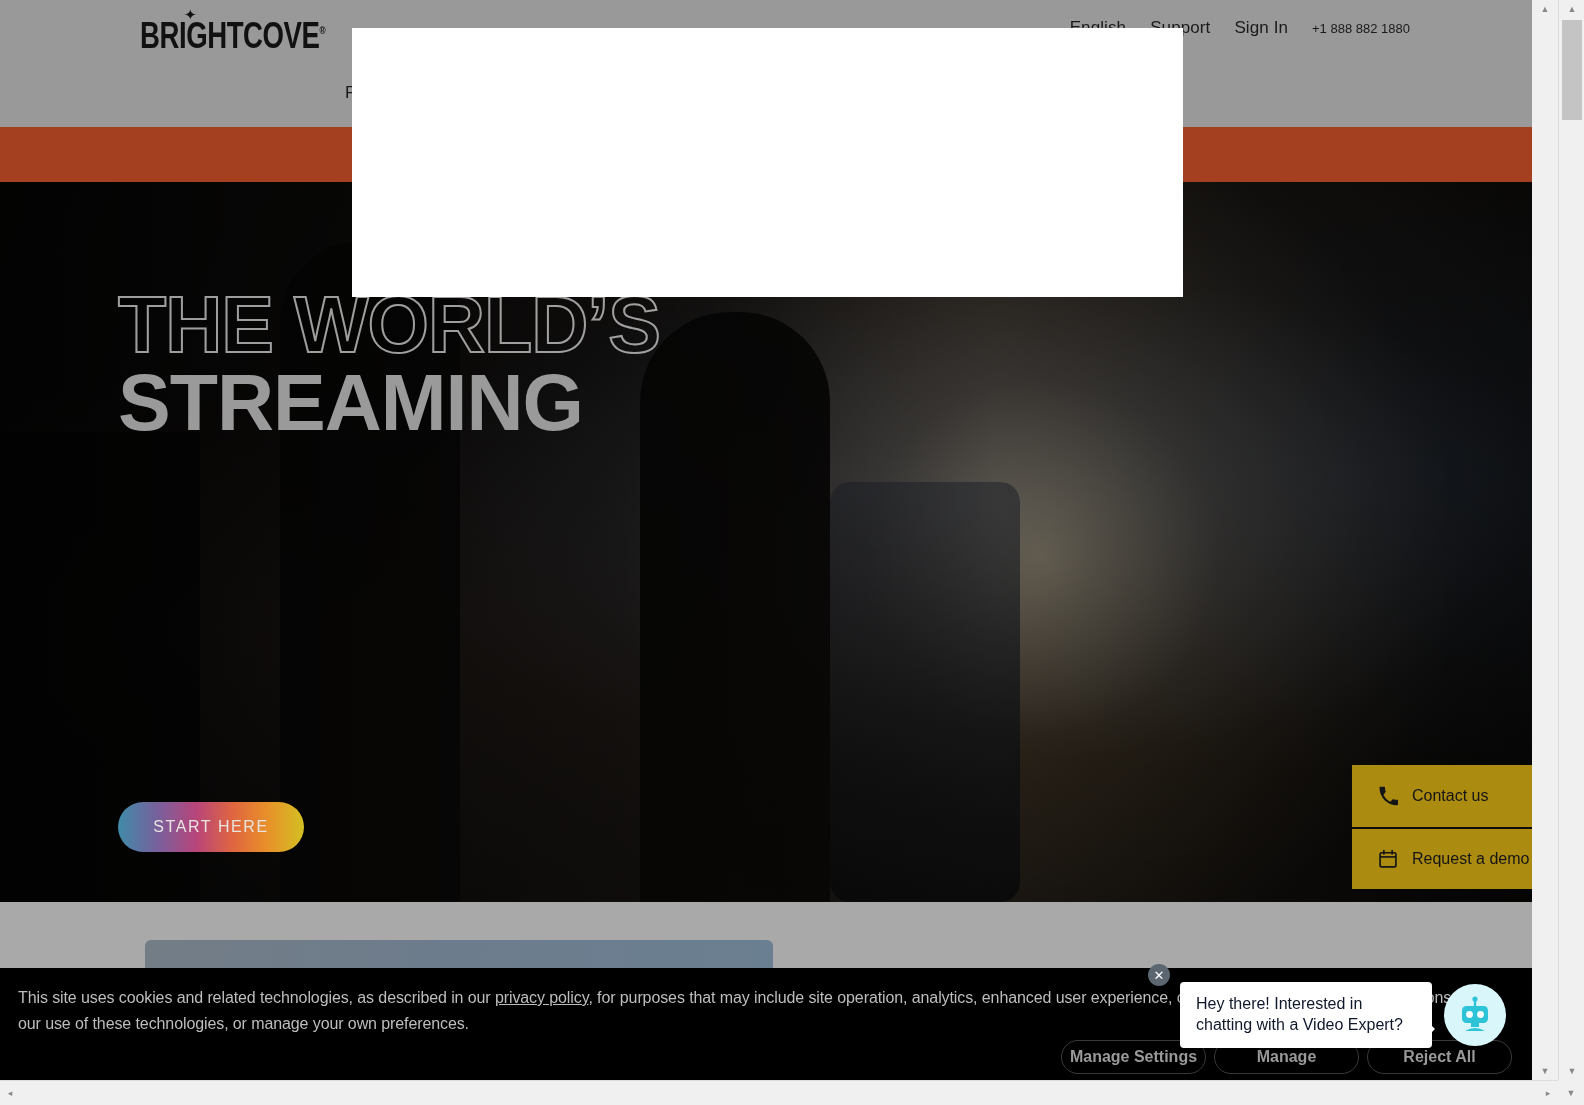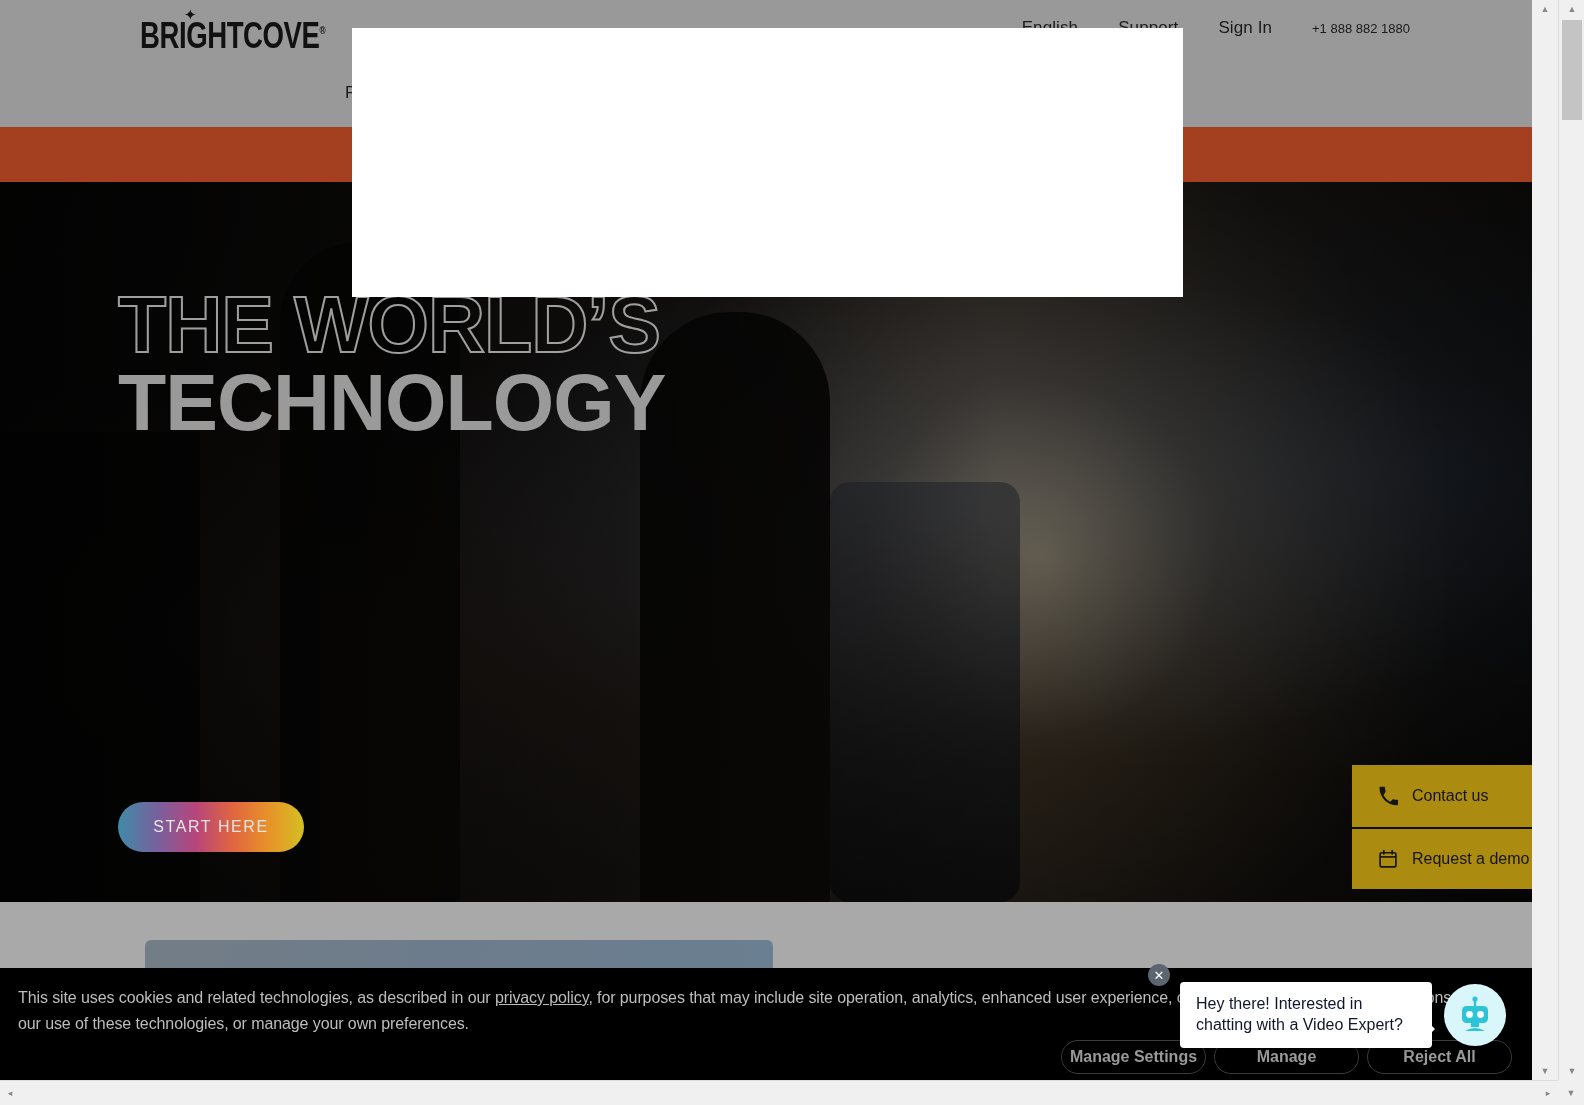"Sign In" .util-nav { gap: 40px -> 24px }
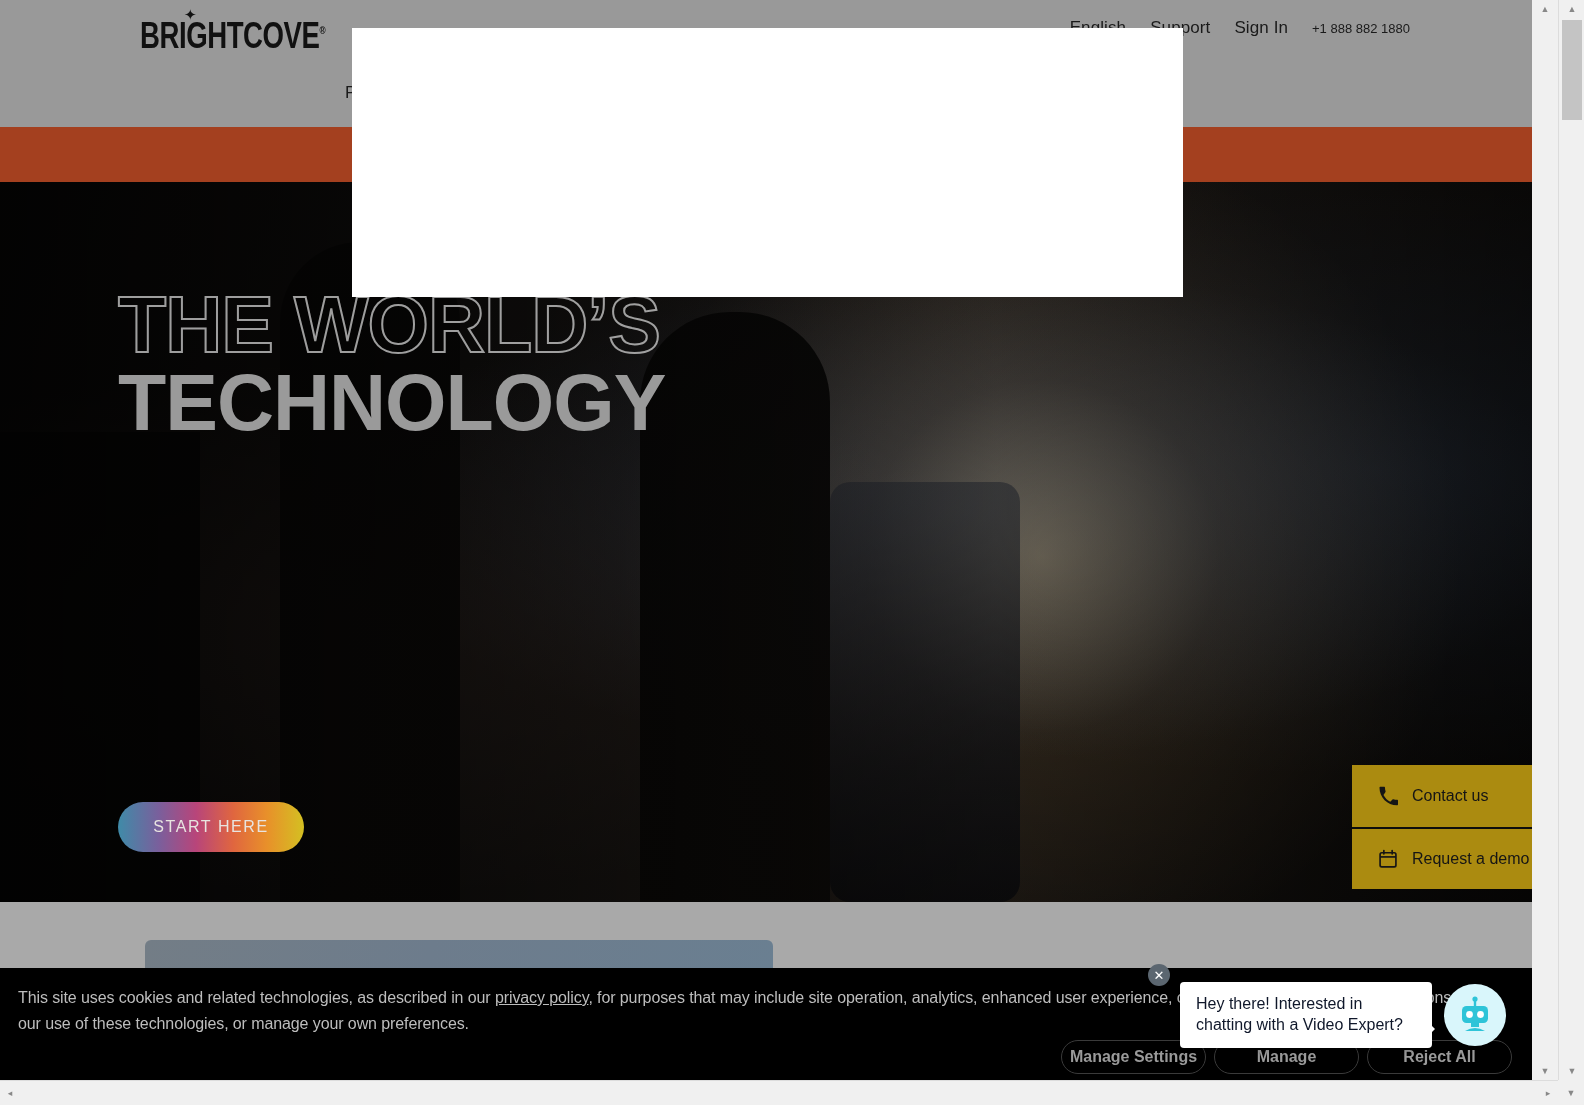"TECHNOLOGY" div.hl { text: TECHNOLOGY -> STREAMING }
